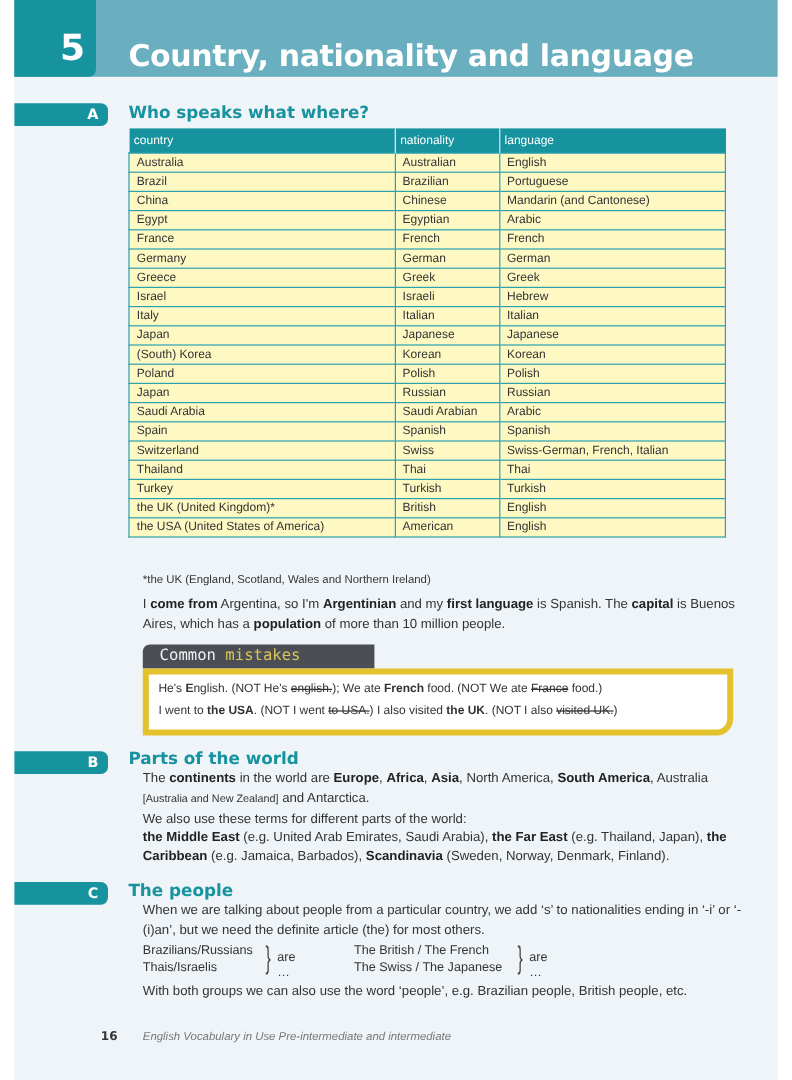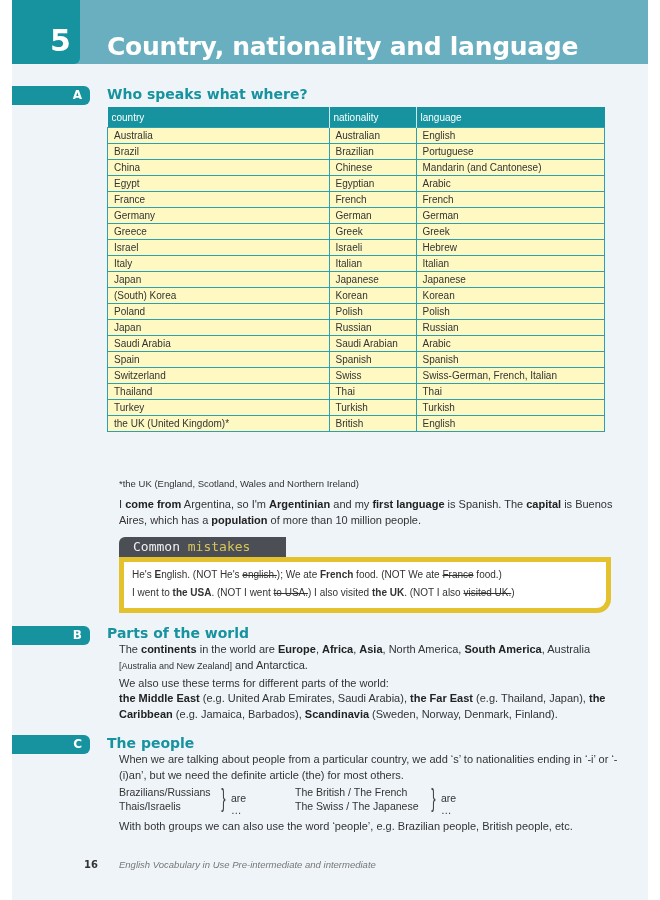"the USA (United States of" tr { html: none -> <tr> <td>the USA (United States of America)</td> <td>American</td> <td>English</td> </tr> }
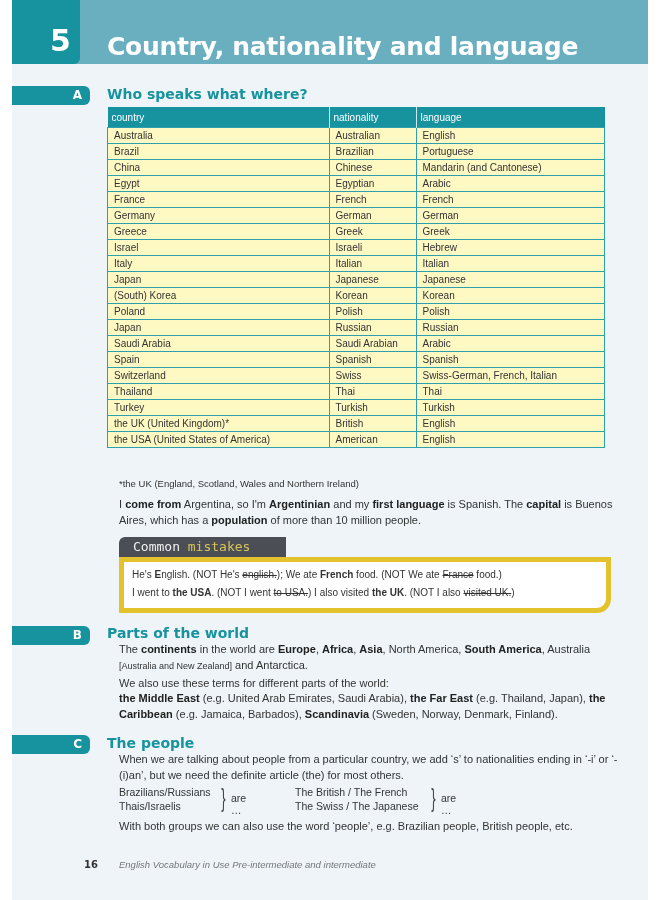"Common mistakes" .cm-tab { width: 167px -> 193px }
